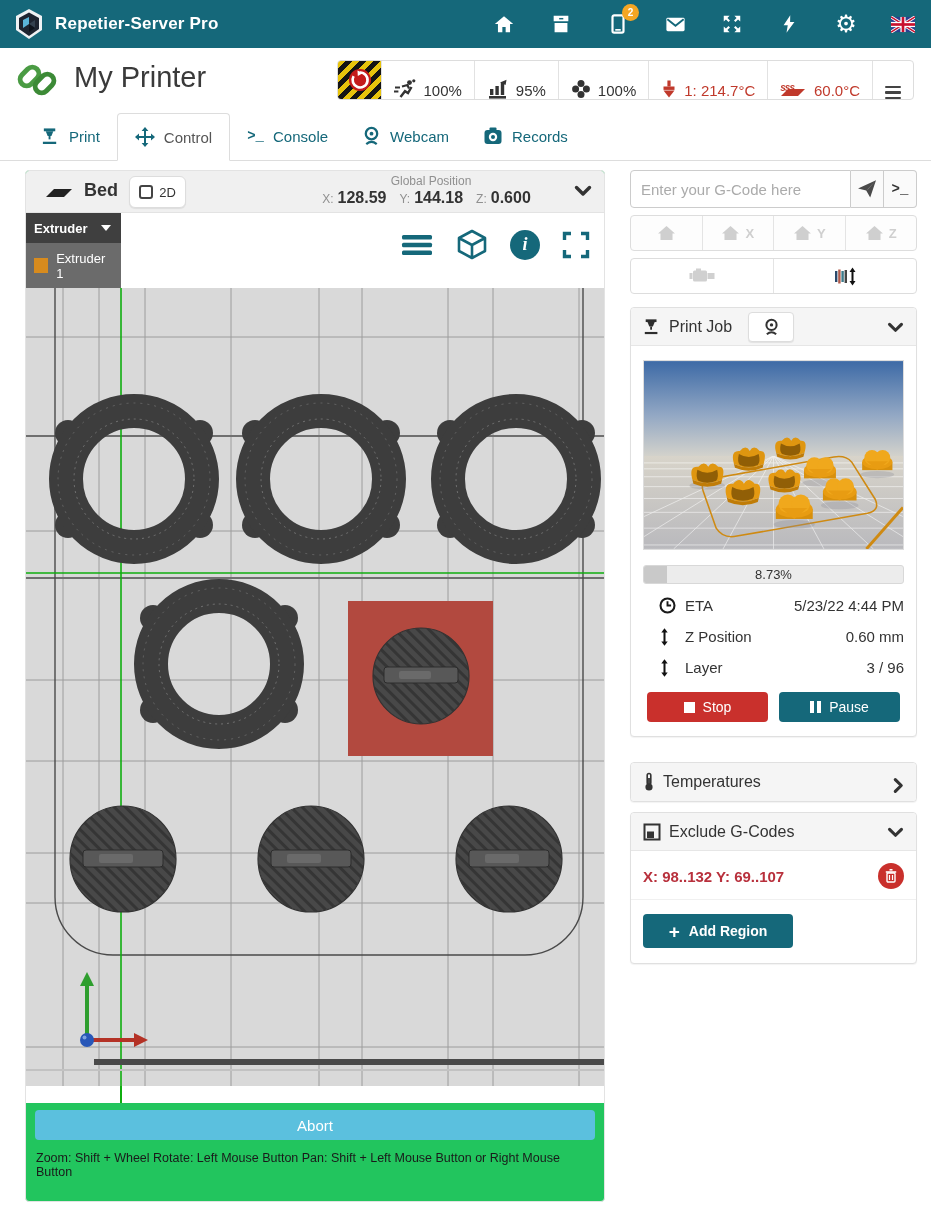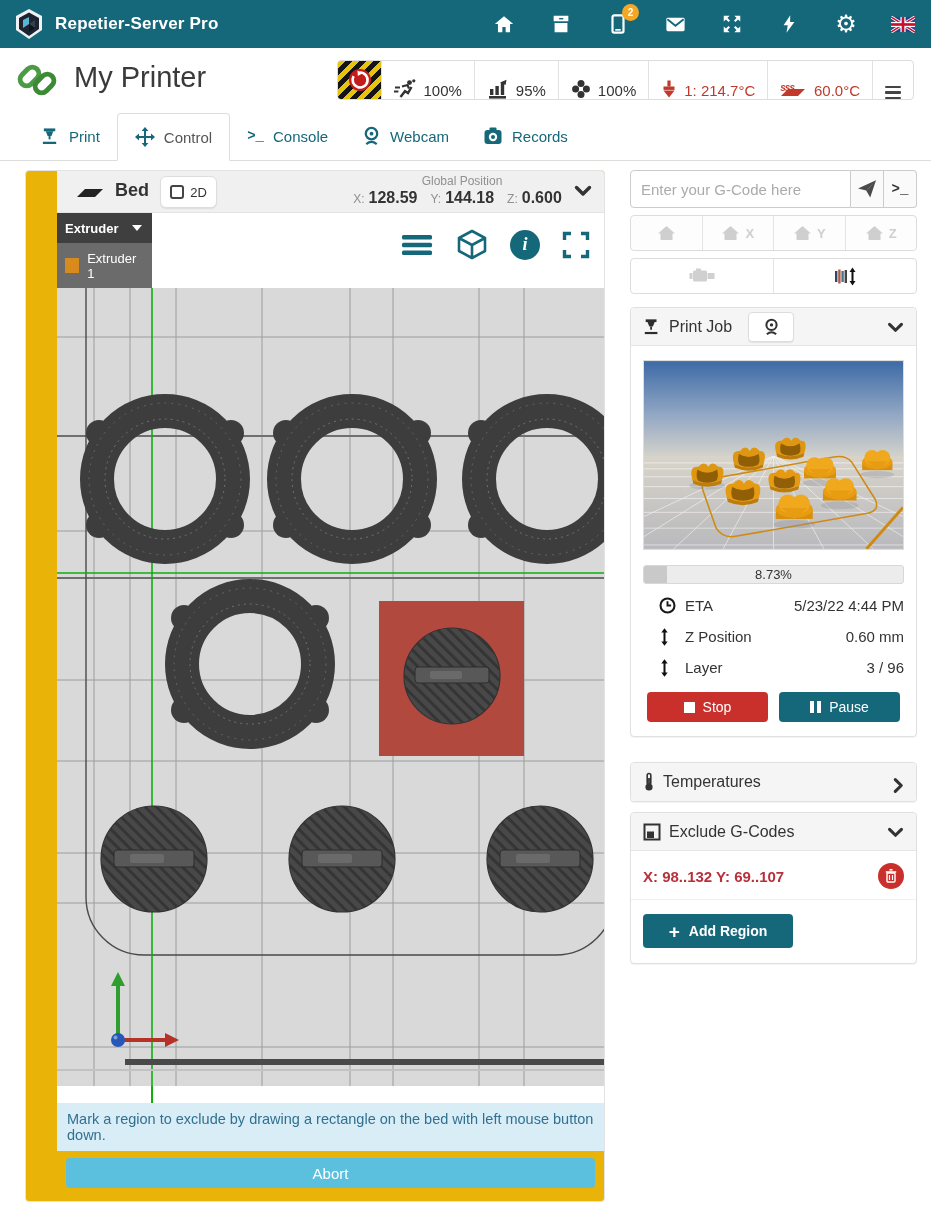"Bed" .bed-panel { background: #eab308 -> #22c55e; padding-left: 31px -> none }
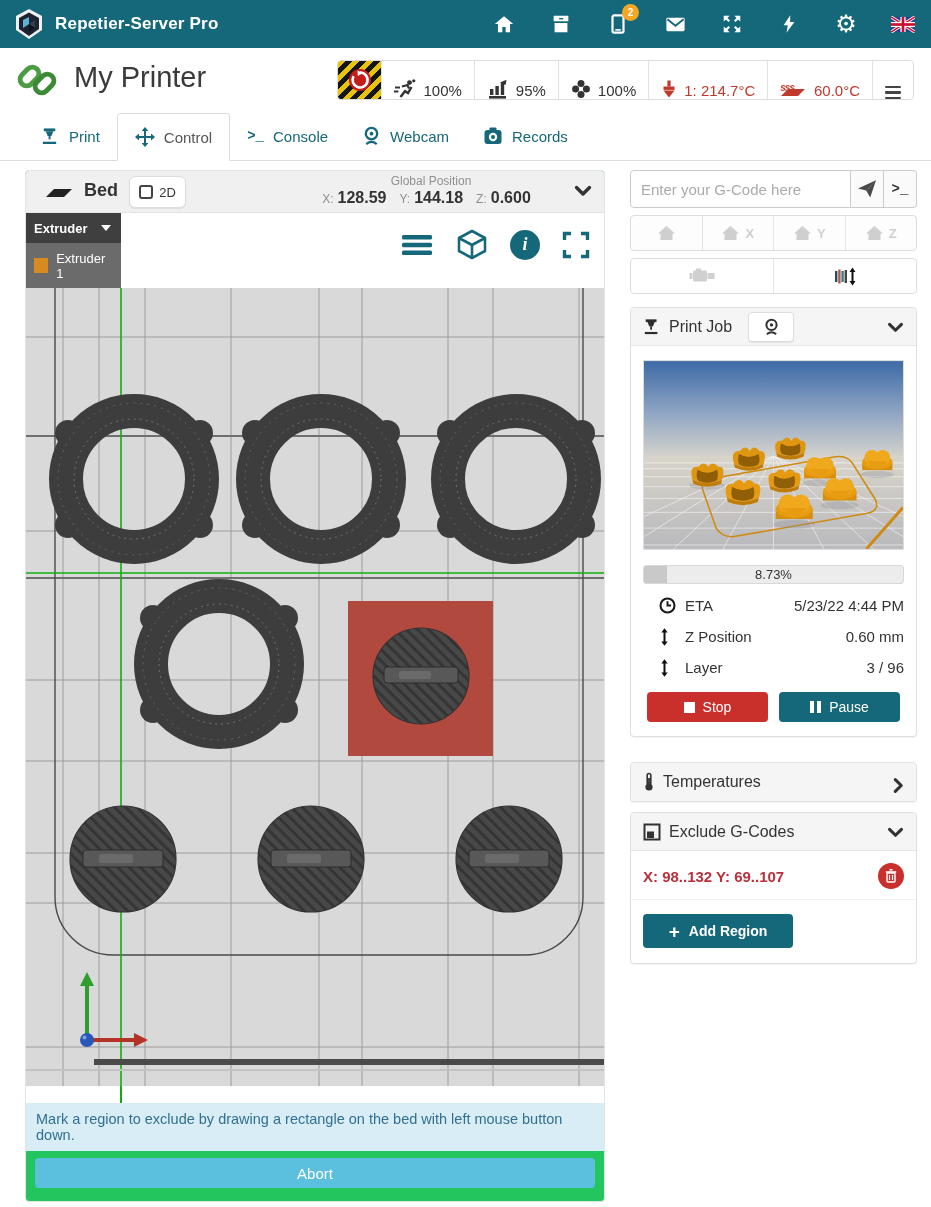"Mark a region to exclude" div.bed-alert { html: <div>Mark a region to exclude by drawing a rectangle on the bed with left mouse button down.</div> -> none }
